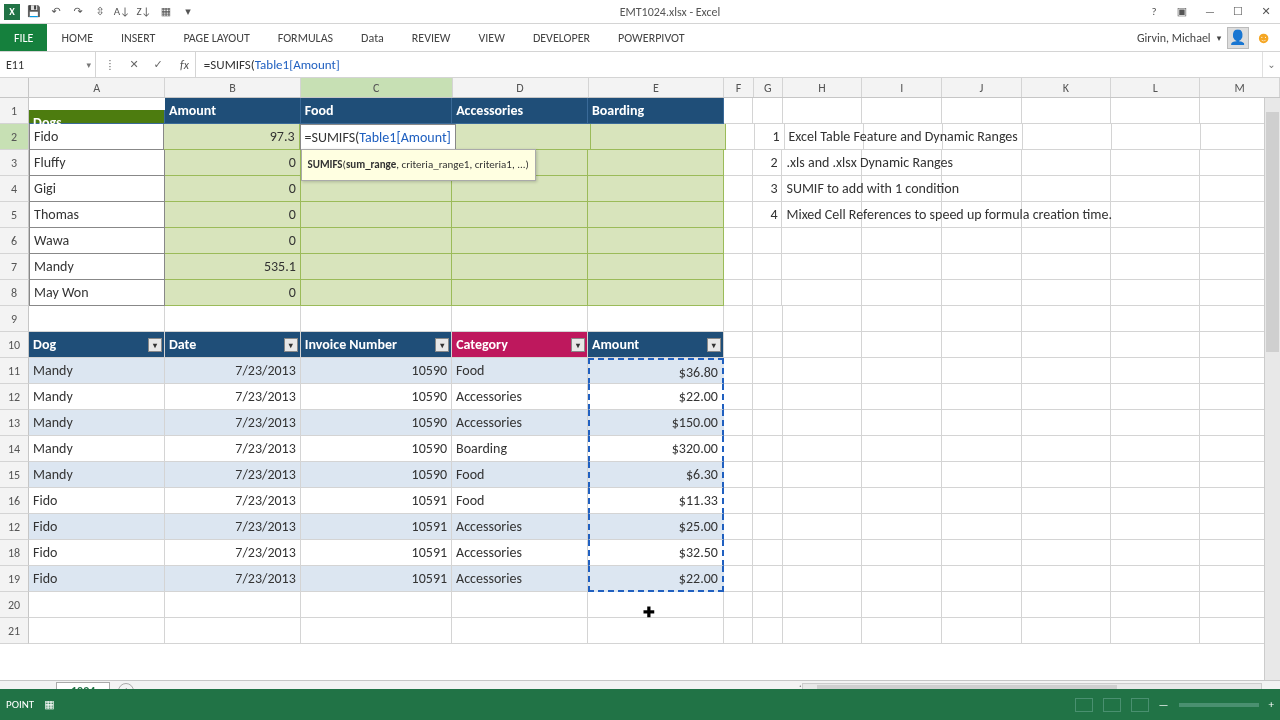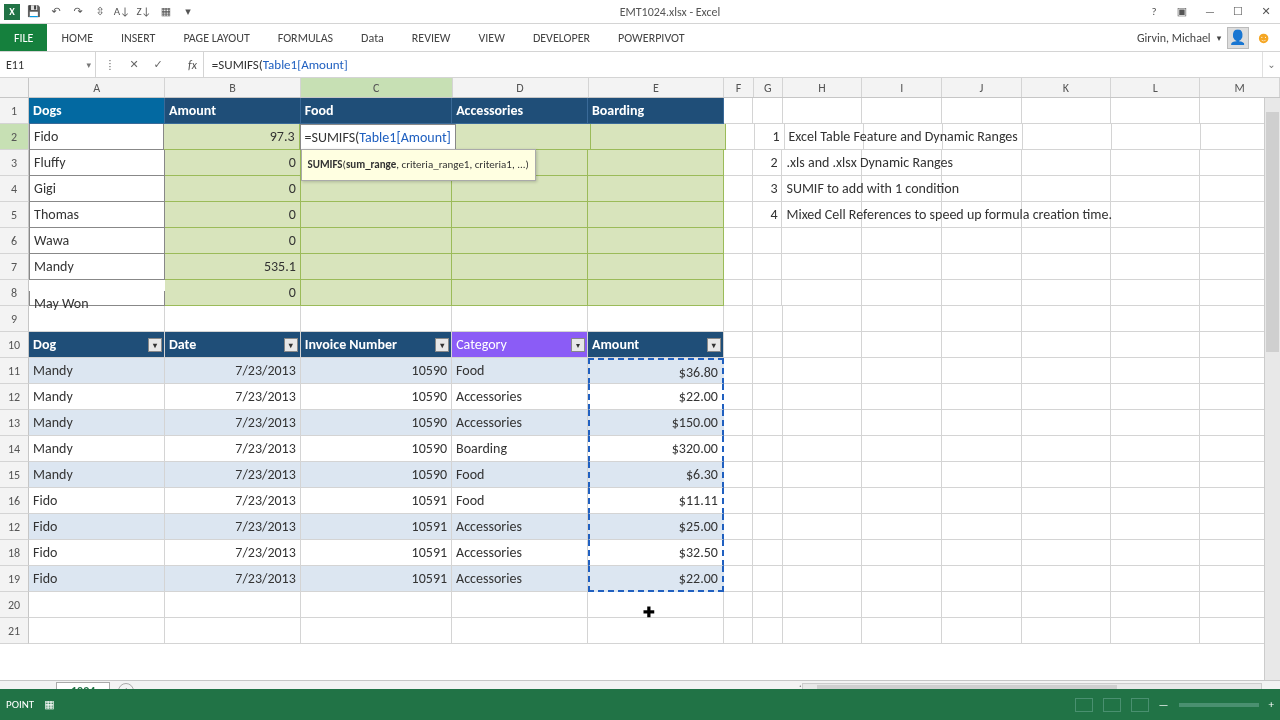"fx" .fx-label { margin-left: 14px -> 6px }
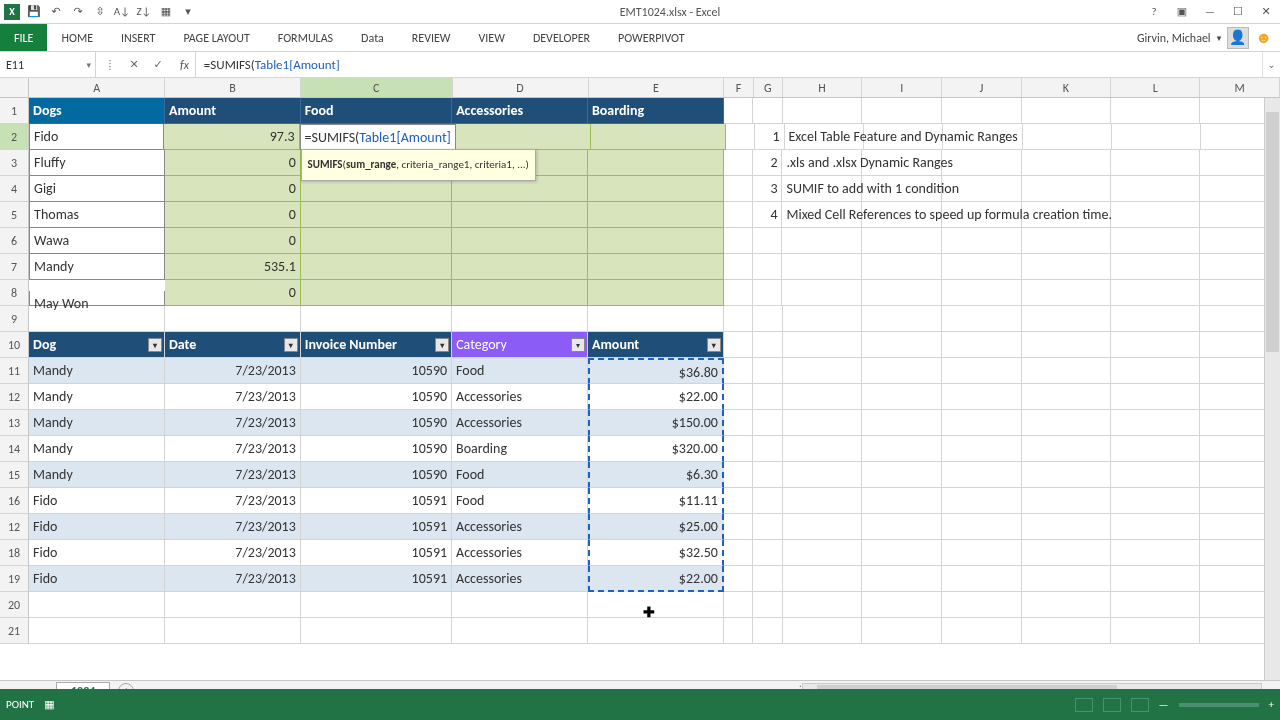"Dogs" div.cell { background: #0369a1 -> #4d7c0f; margin-top: none -> 12px }
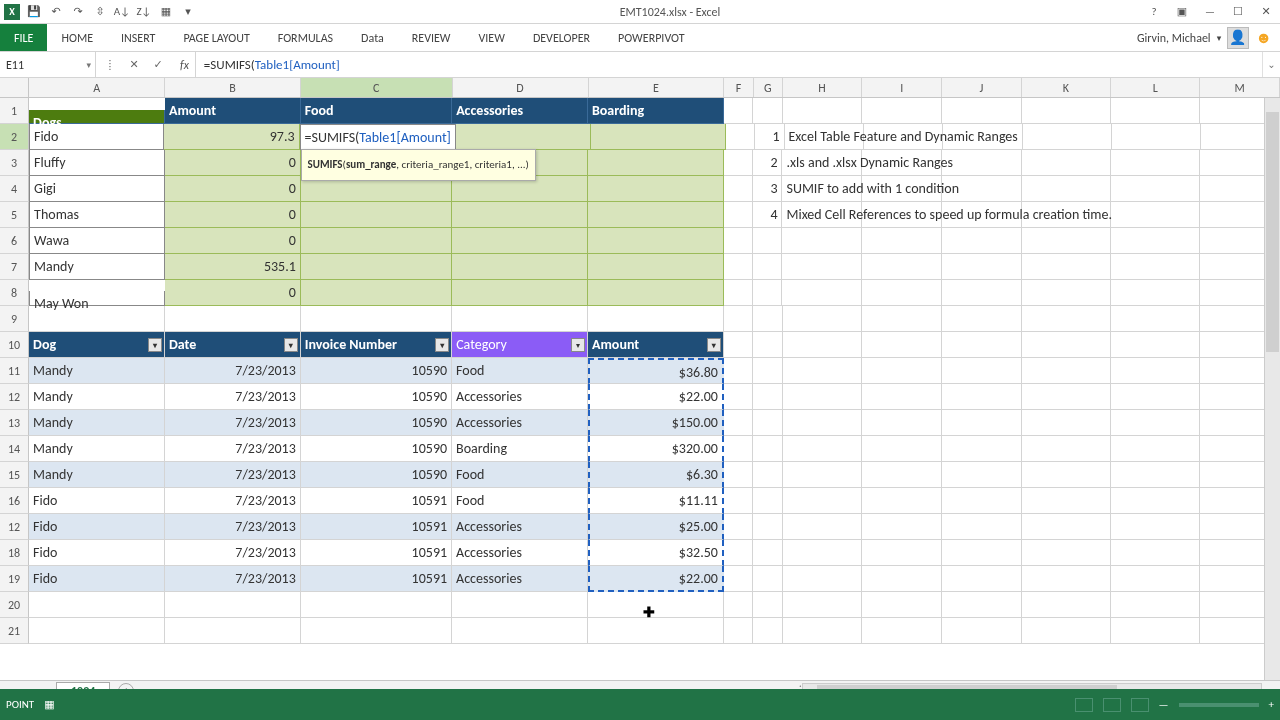"May Won" div.cell { margin-top: 11px -> none }
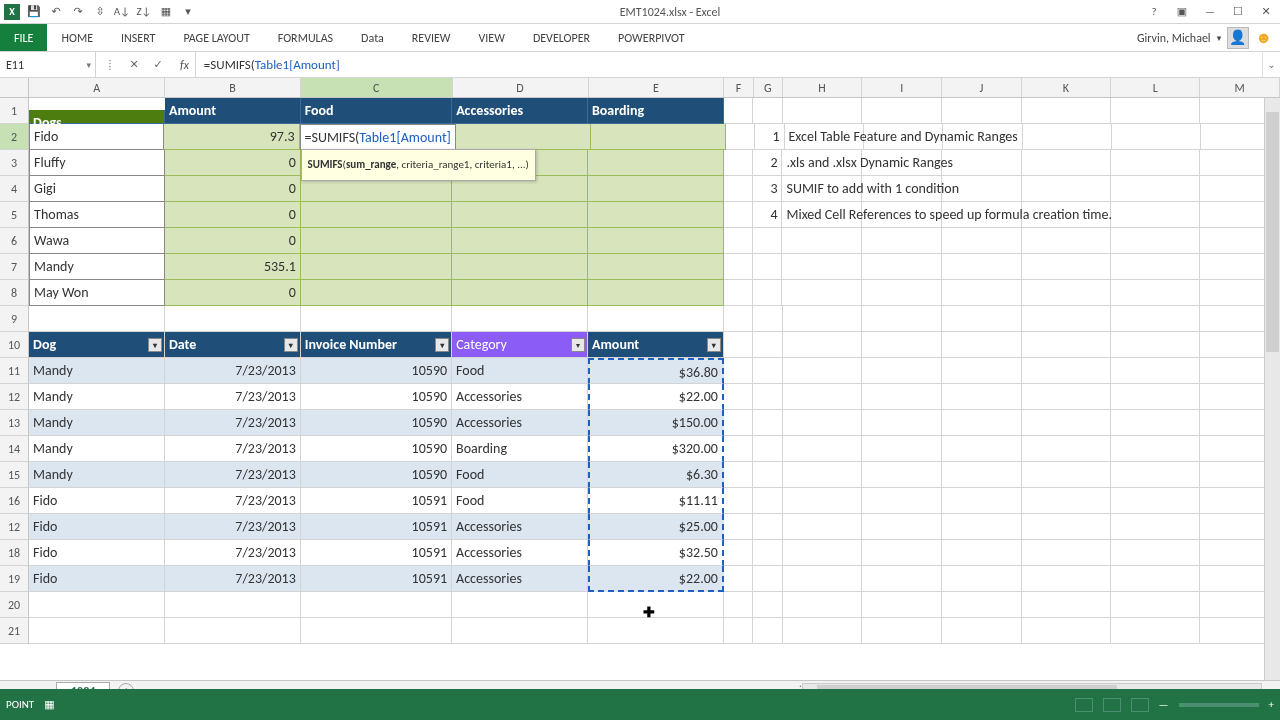"Category" div.cell { background: #8b5cf6 -> #be185d; font-weight: normal -> bold }
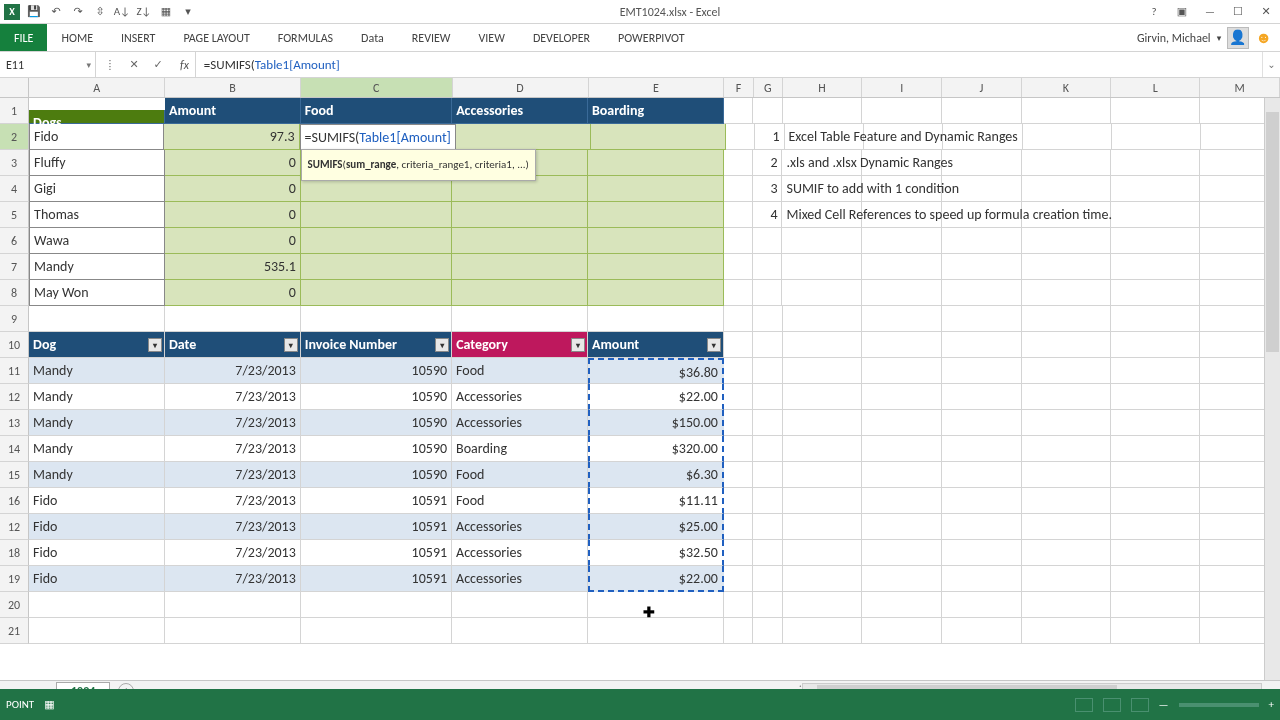"$11.11" div.cell { text: $11.11 -> $11.33 }
